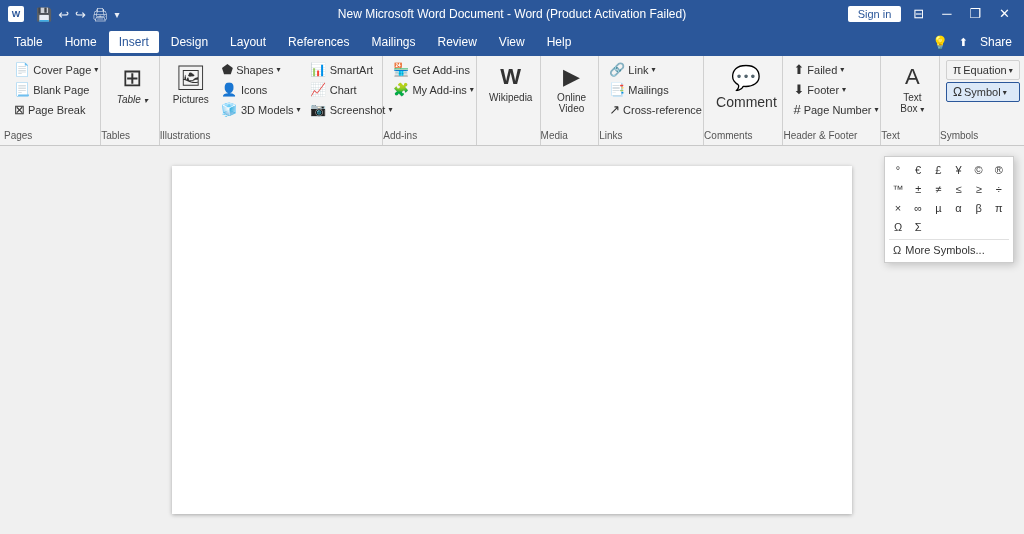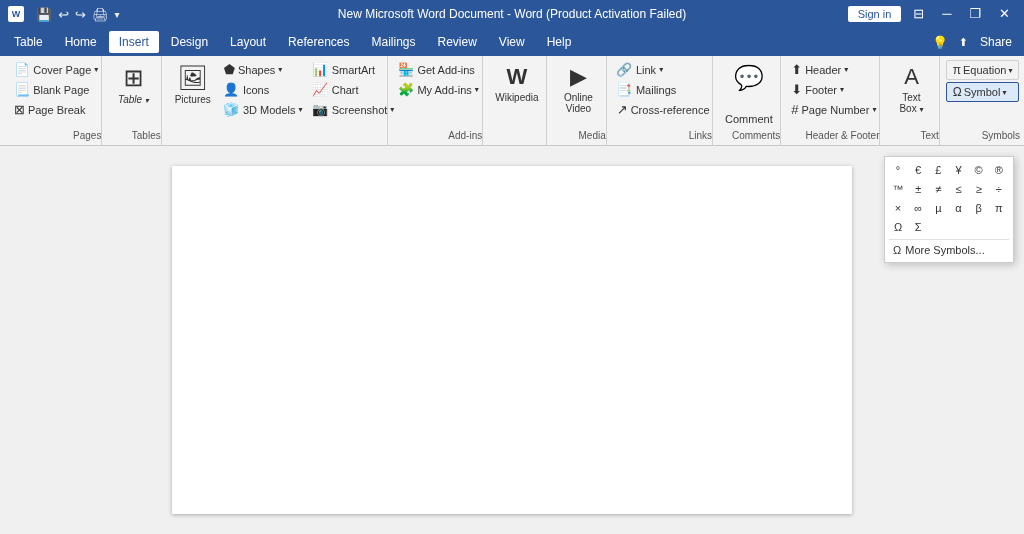"Header" span { text: Header -> Failed }
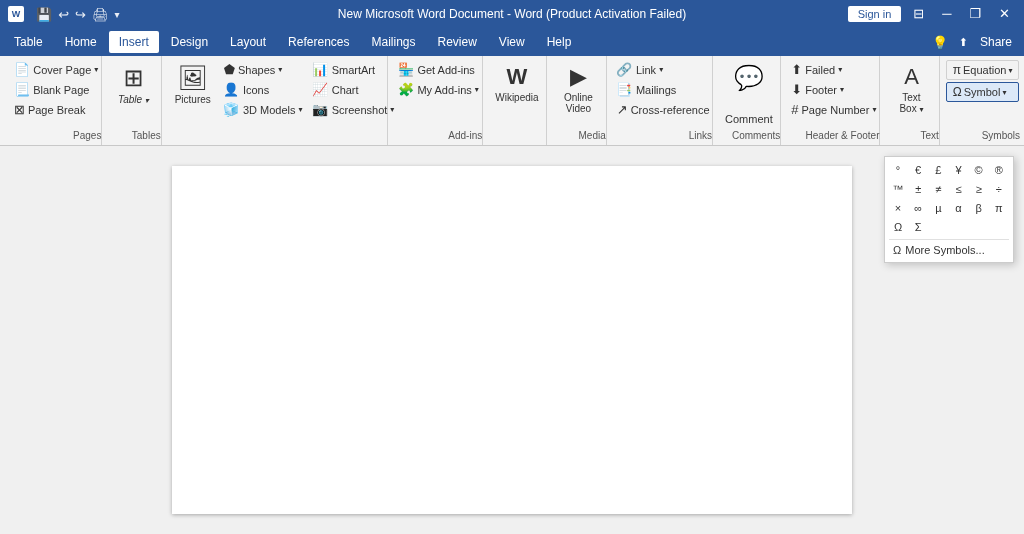"Comment" span { font-size: 11px -> 14px; margin-top: 19px -> none }
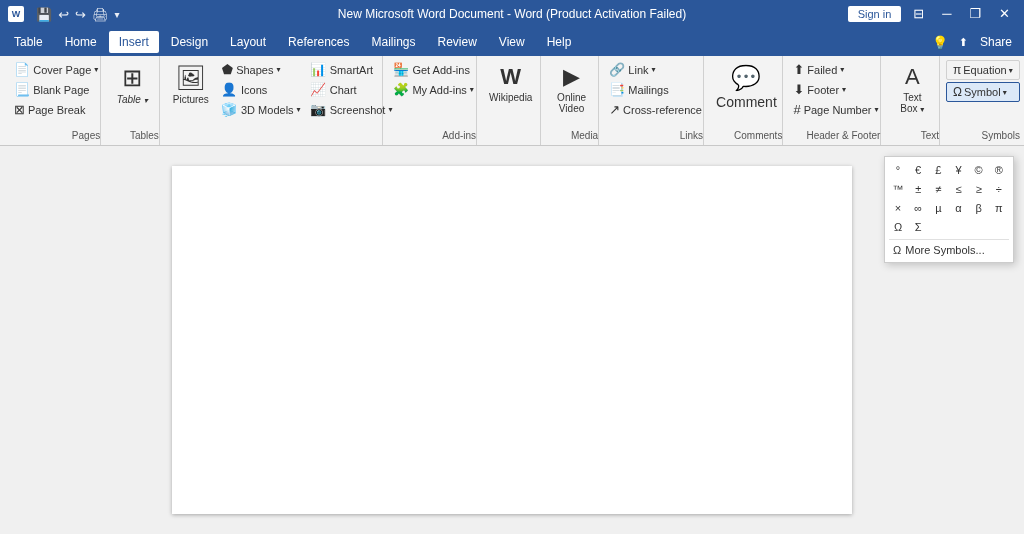"Pages" .ribbon-group-label { text-align: right -> left }
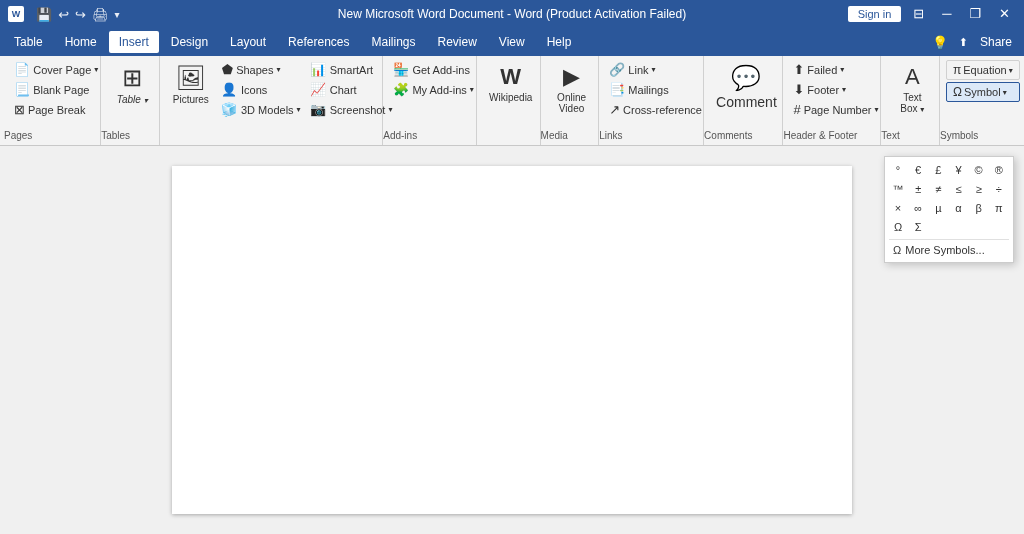"Illustrations" div.ribbon-group-label { html: none -> <div>Illustrations</div> }
